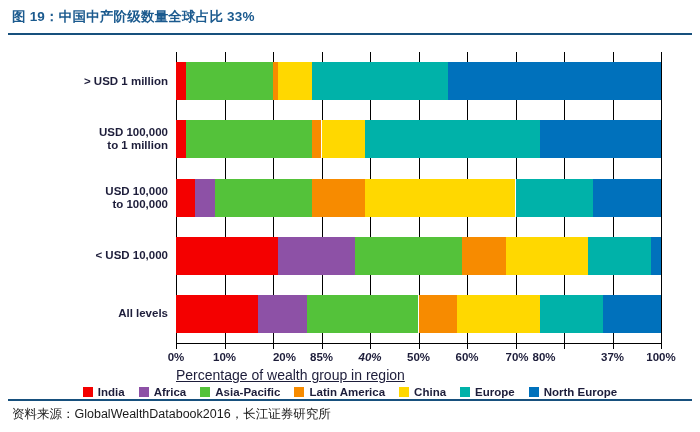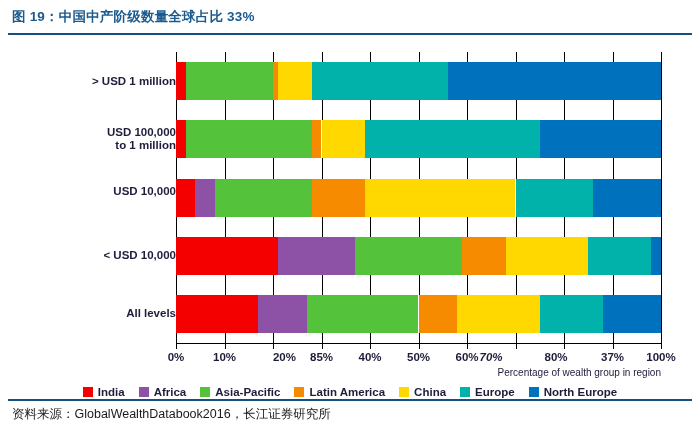"> USD 1 million" .ylabels { left: 16px -> 8px }
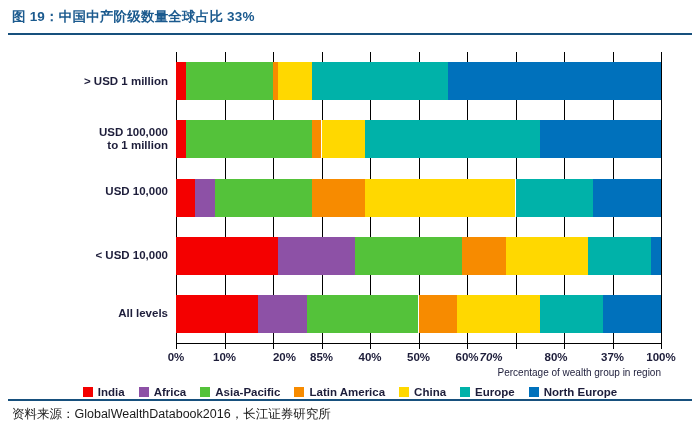"to 100,000" div { html: none -> <div>to 100,000</div> }
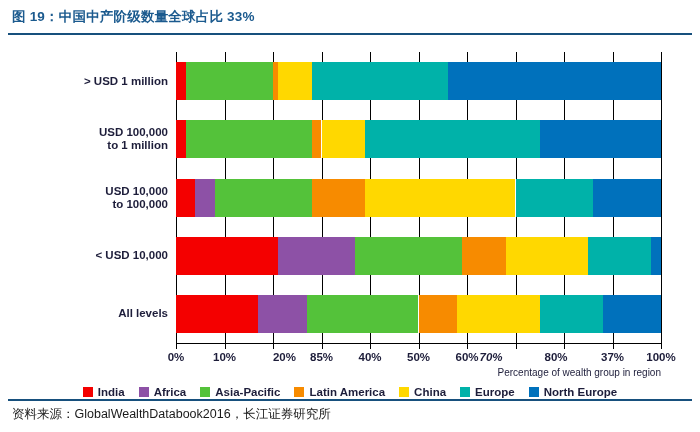"40%" div.xticklabel { font-style: none -> italic }
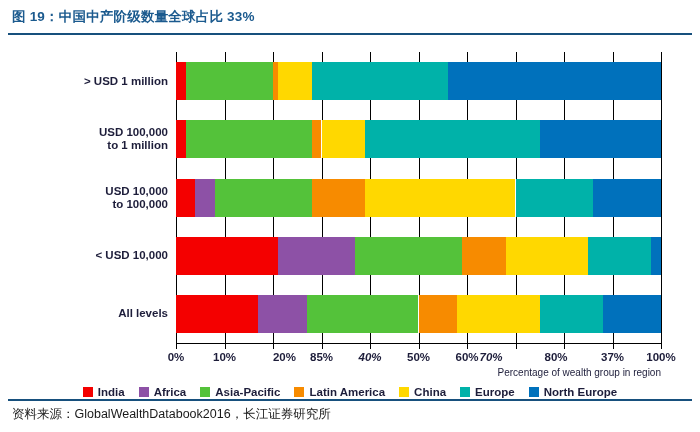"70%" div.xticklabel { font-style: italic -> none; left: 491px -> 517px }
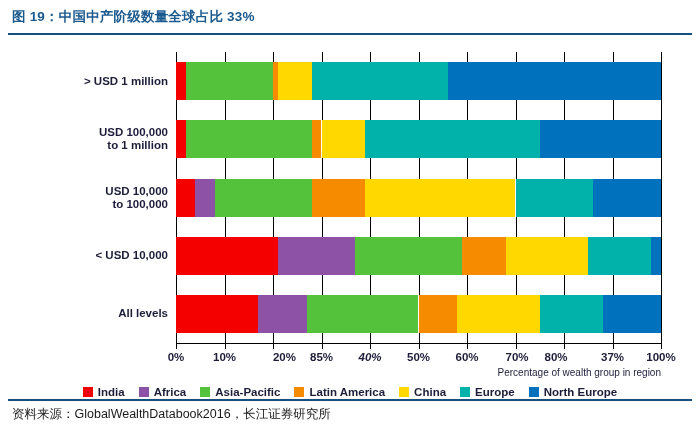"80%" div.xticklabel { left: 556px -> 544px }
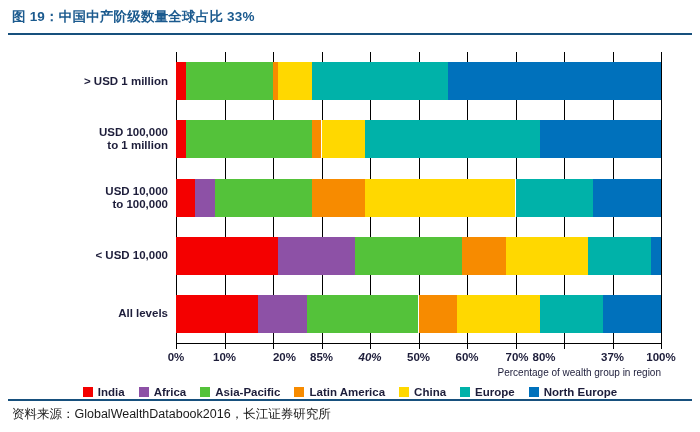"Percentage of wealth group in" .xaxis-title { font-size: 10px -> 14px; text-align: right -> left; text-decoration: none -> underline }
